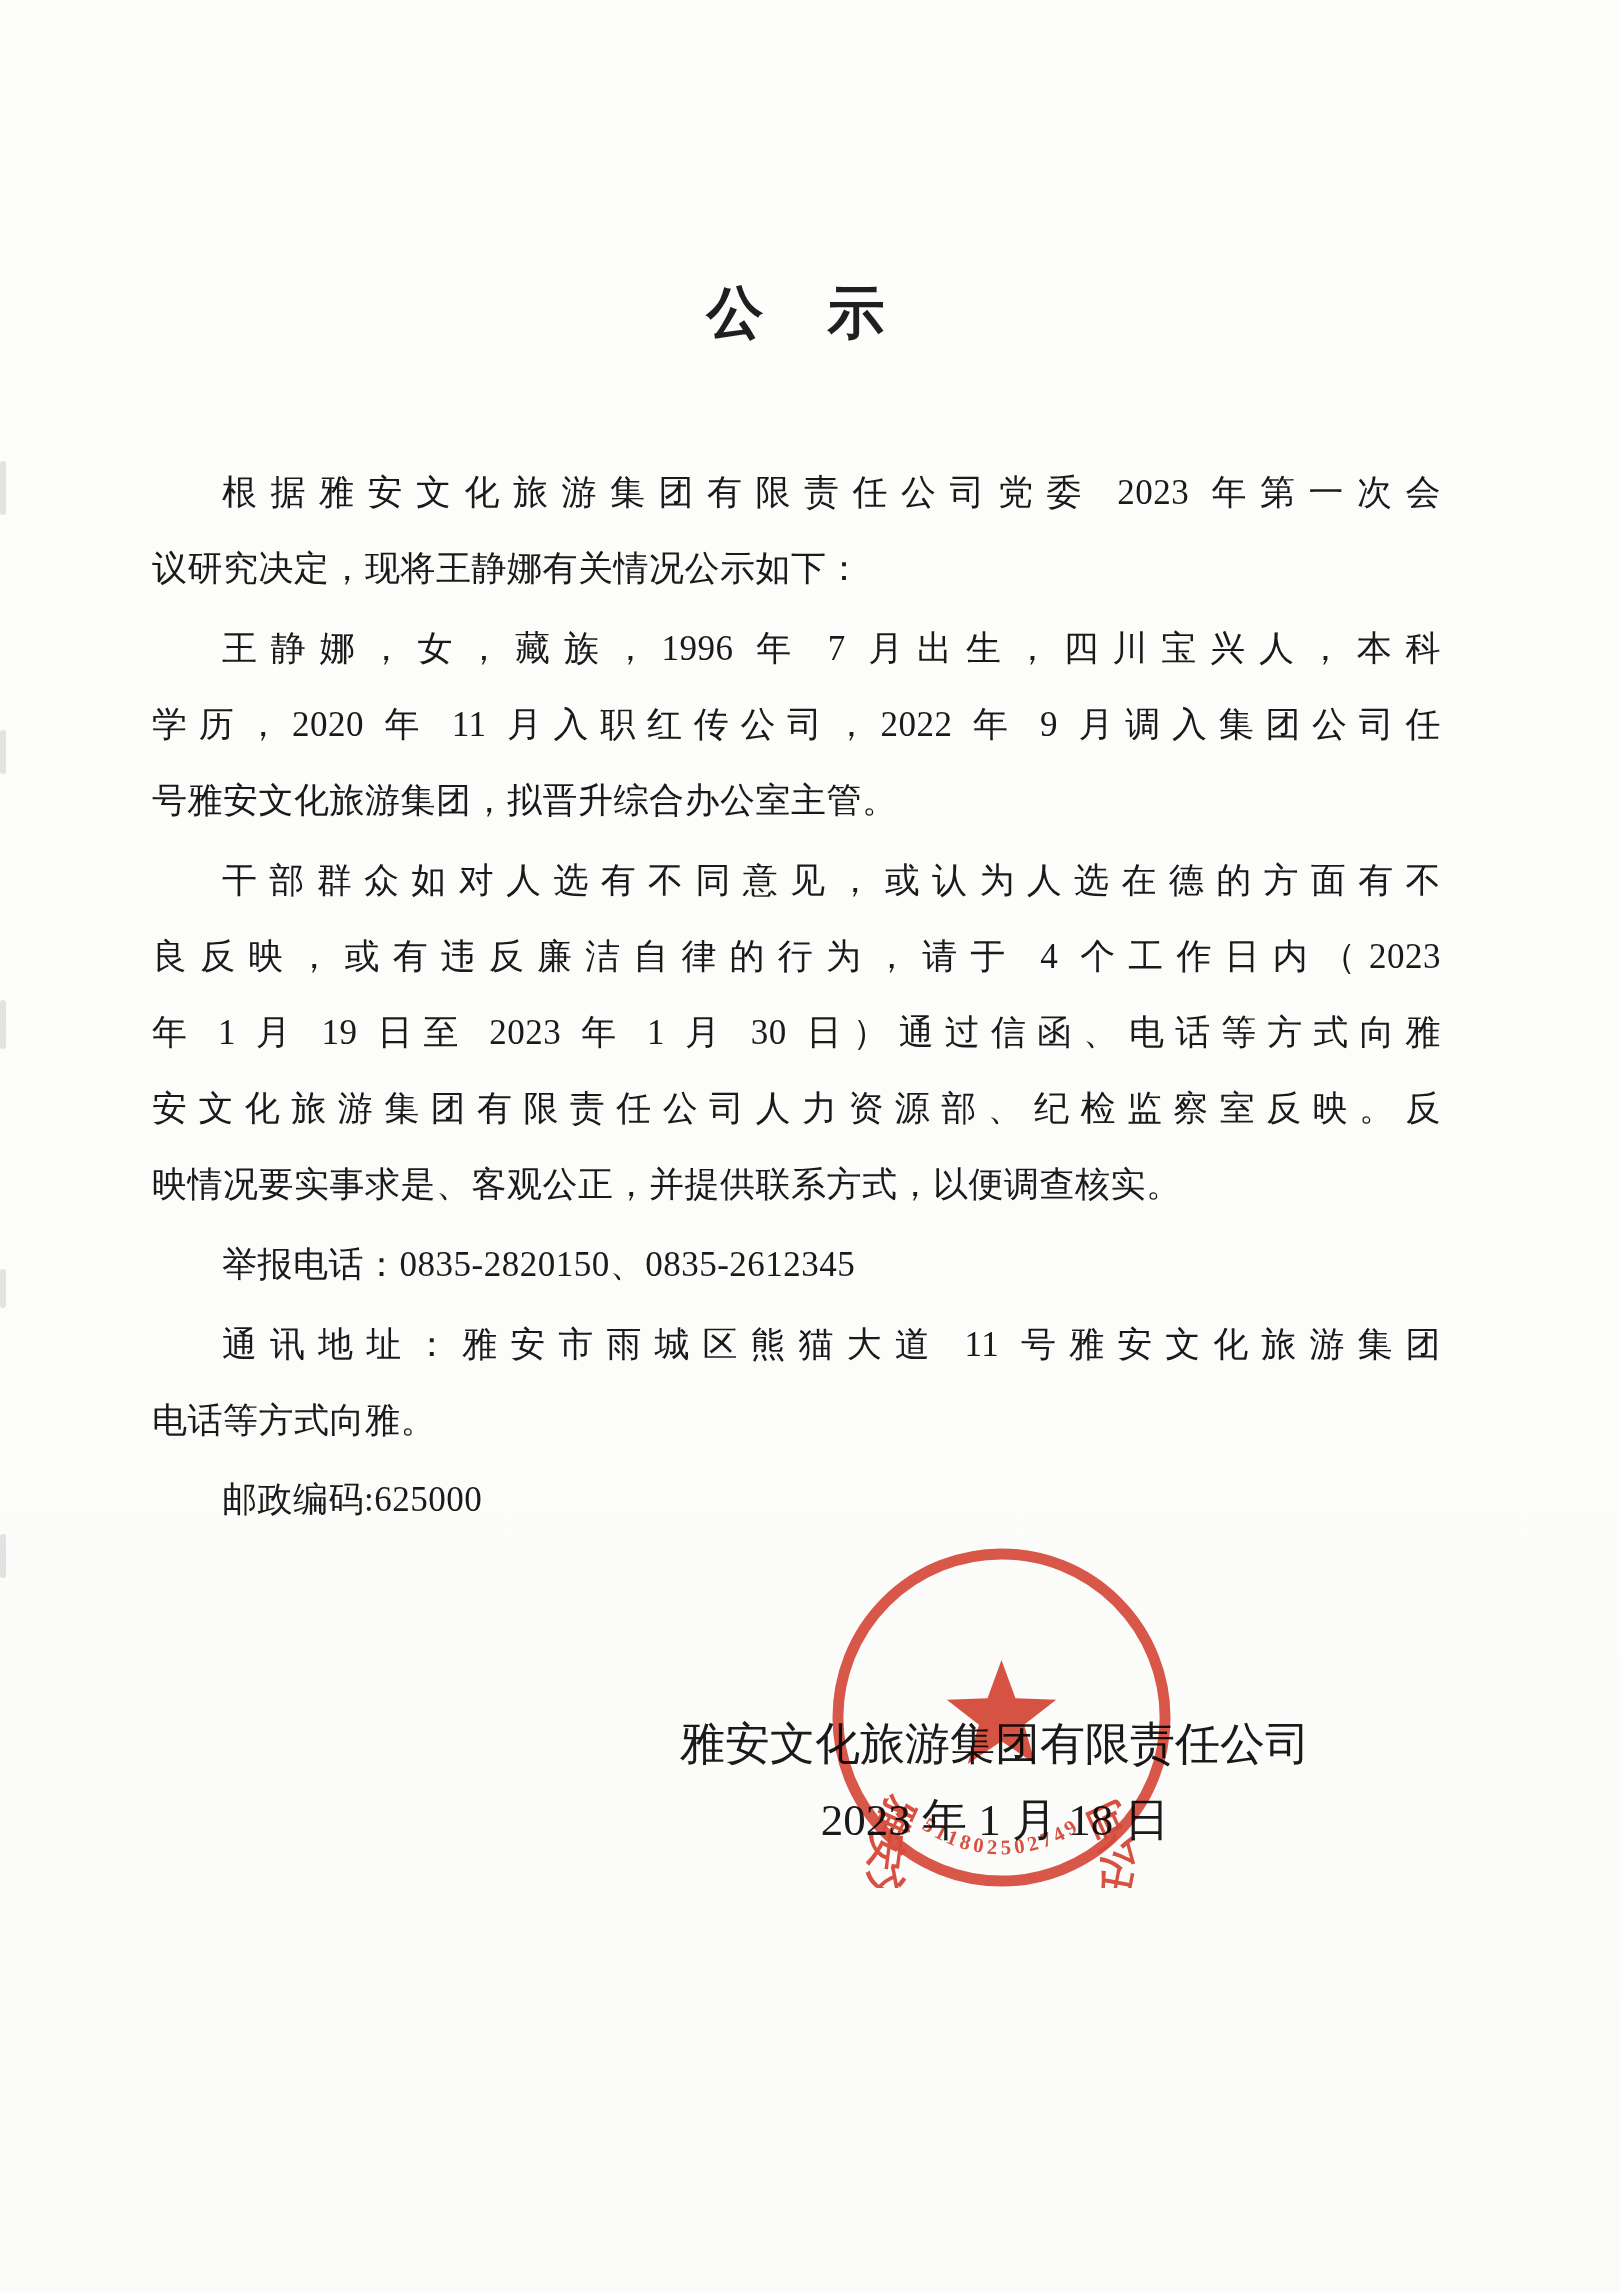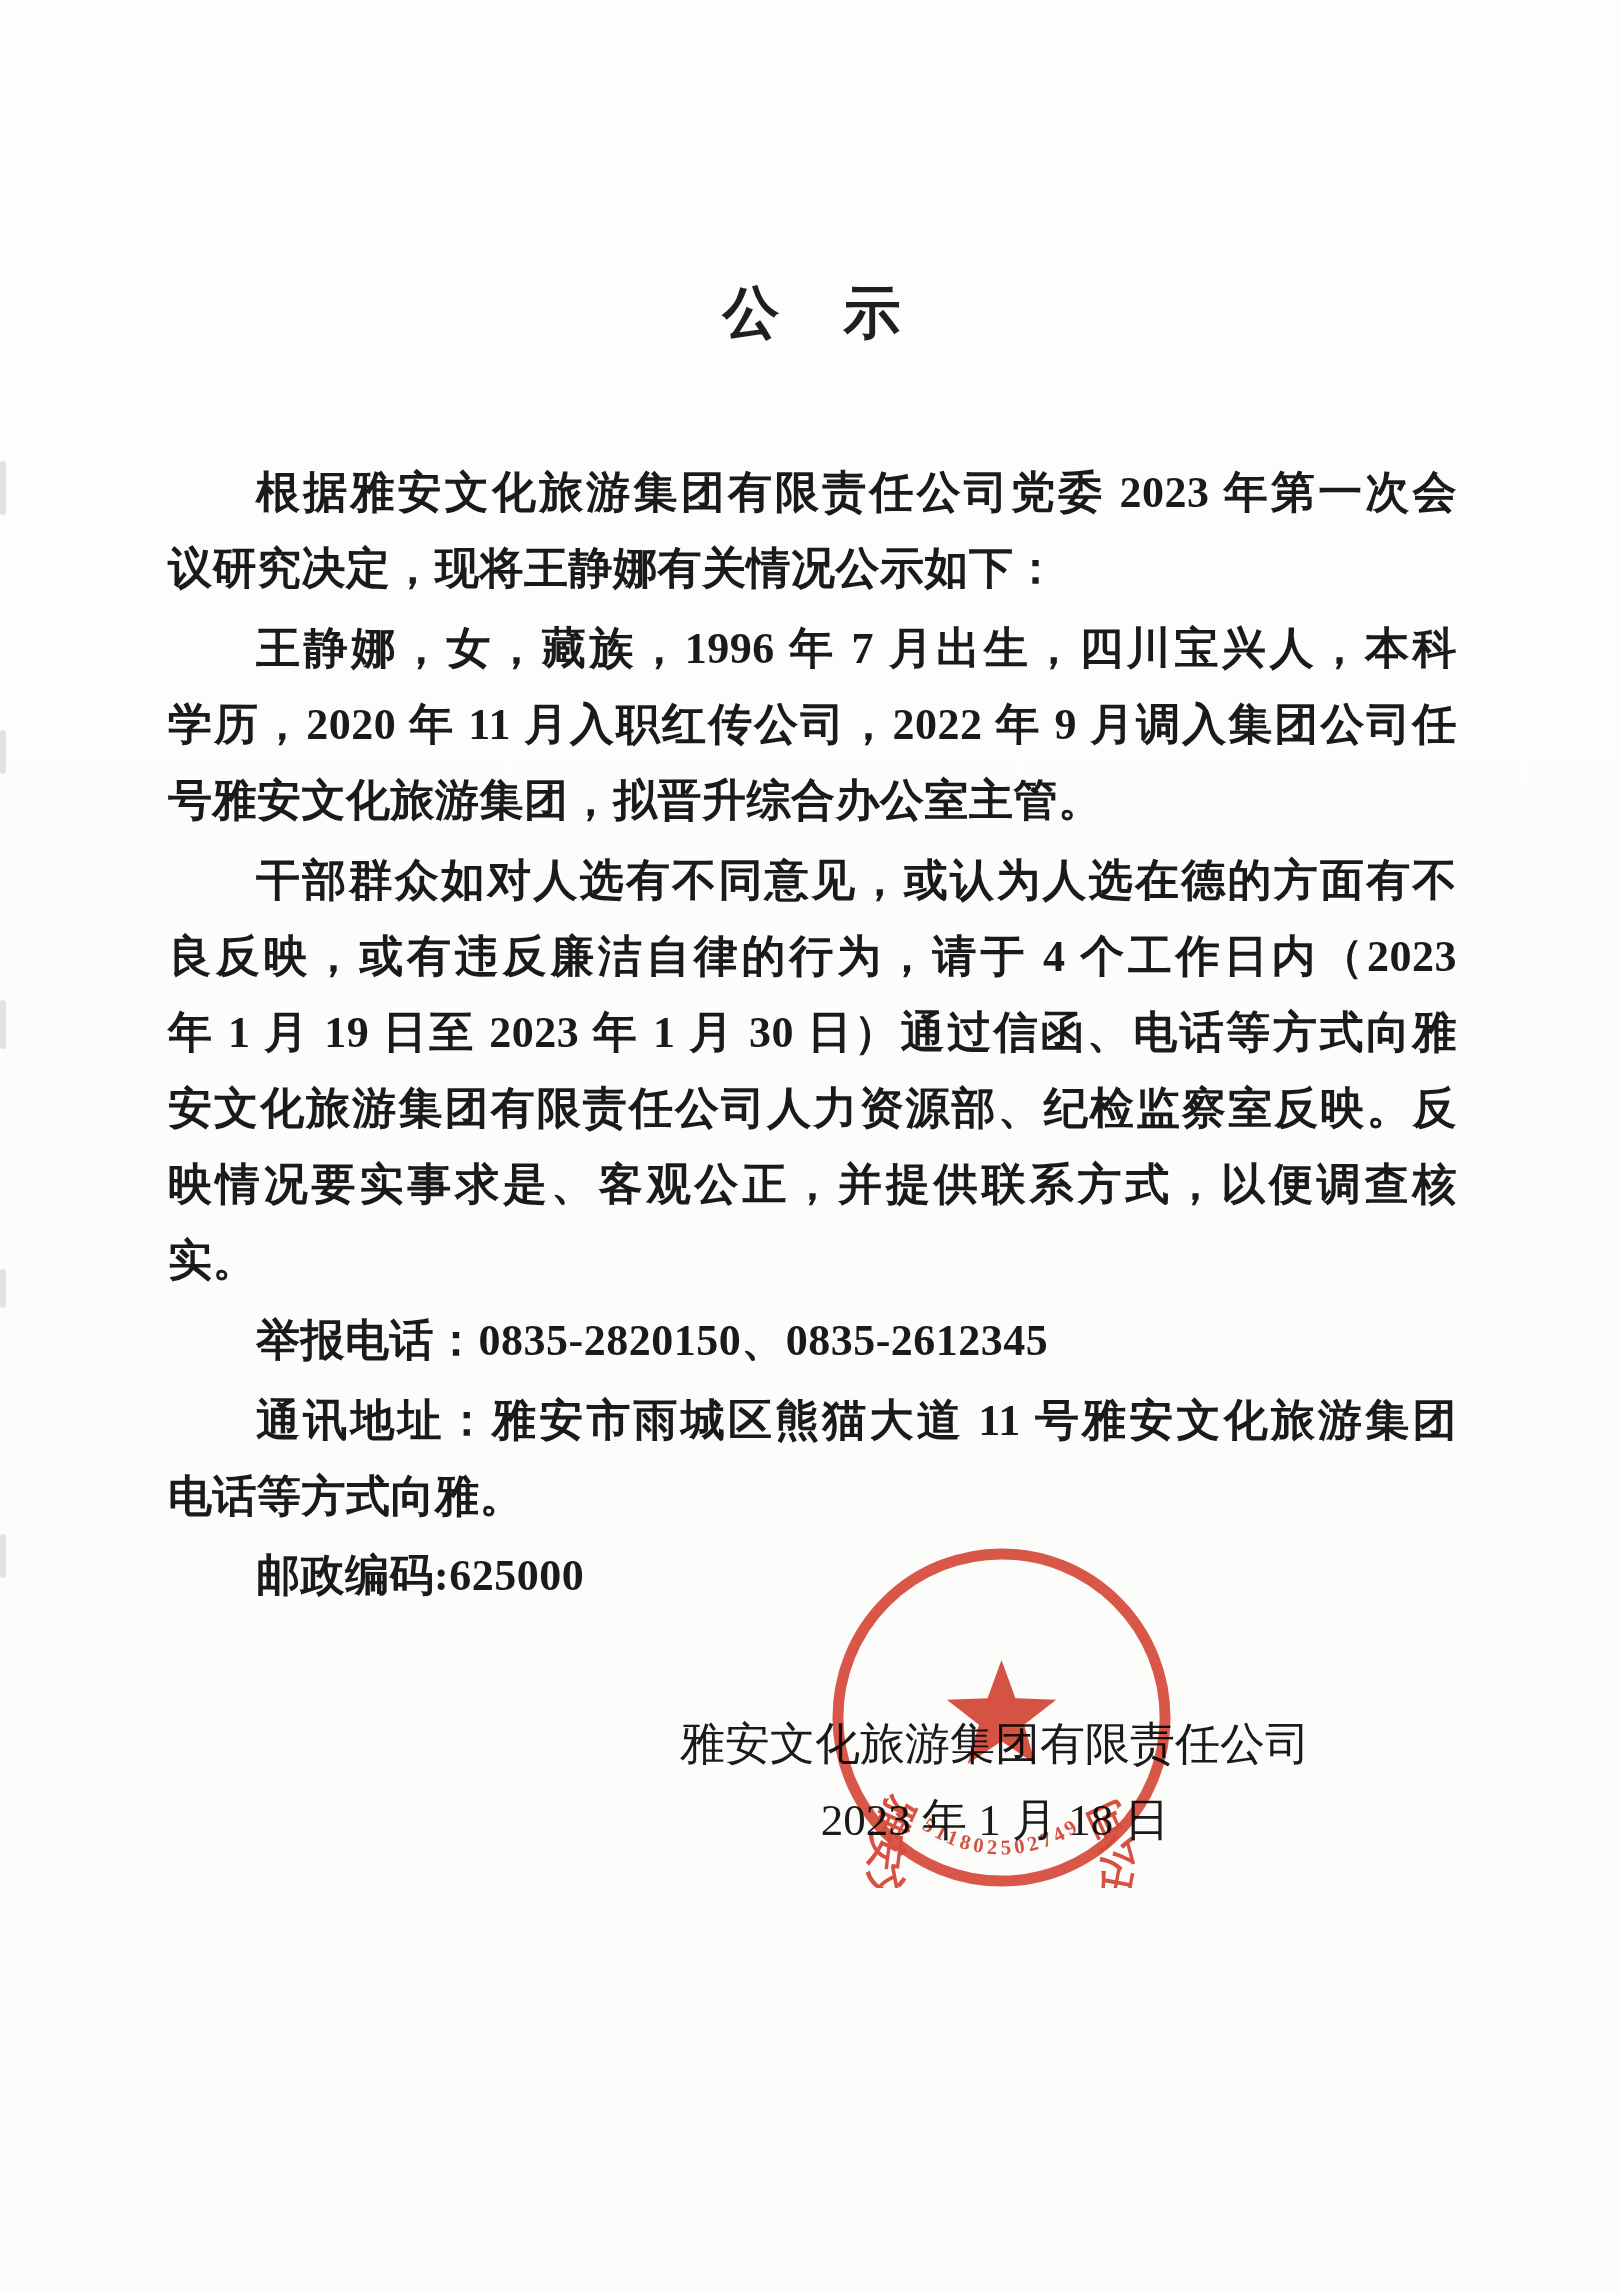"公 示" .content { left: 168px -> 152px }
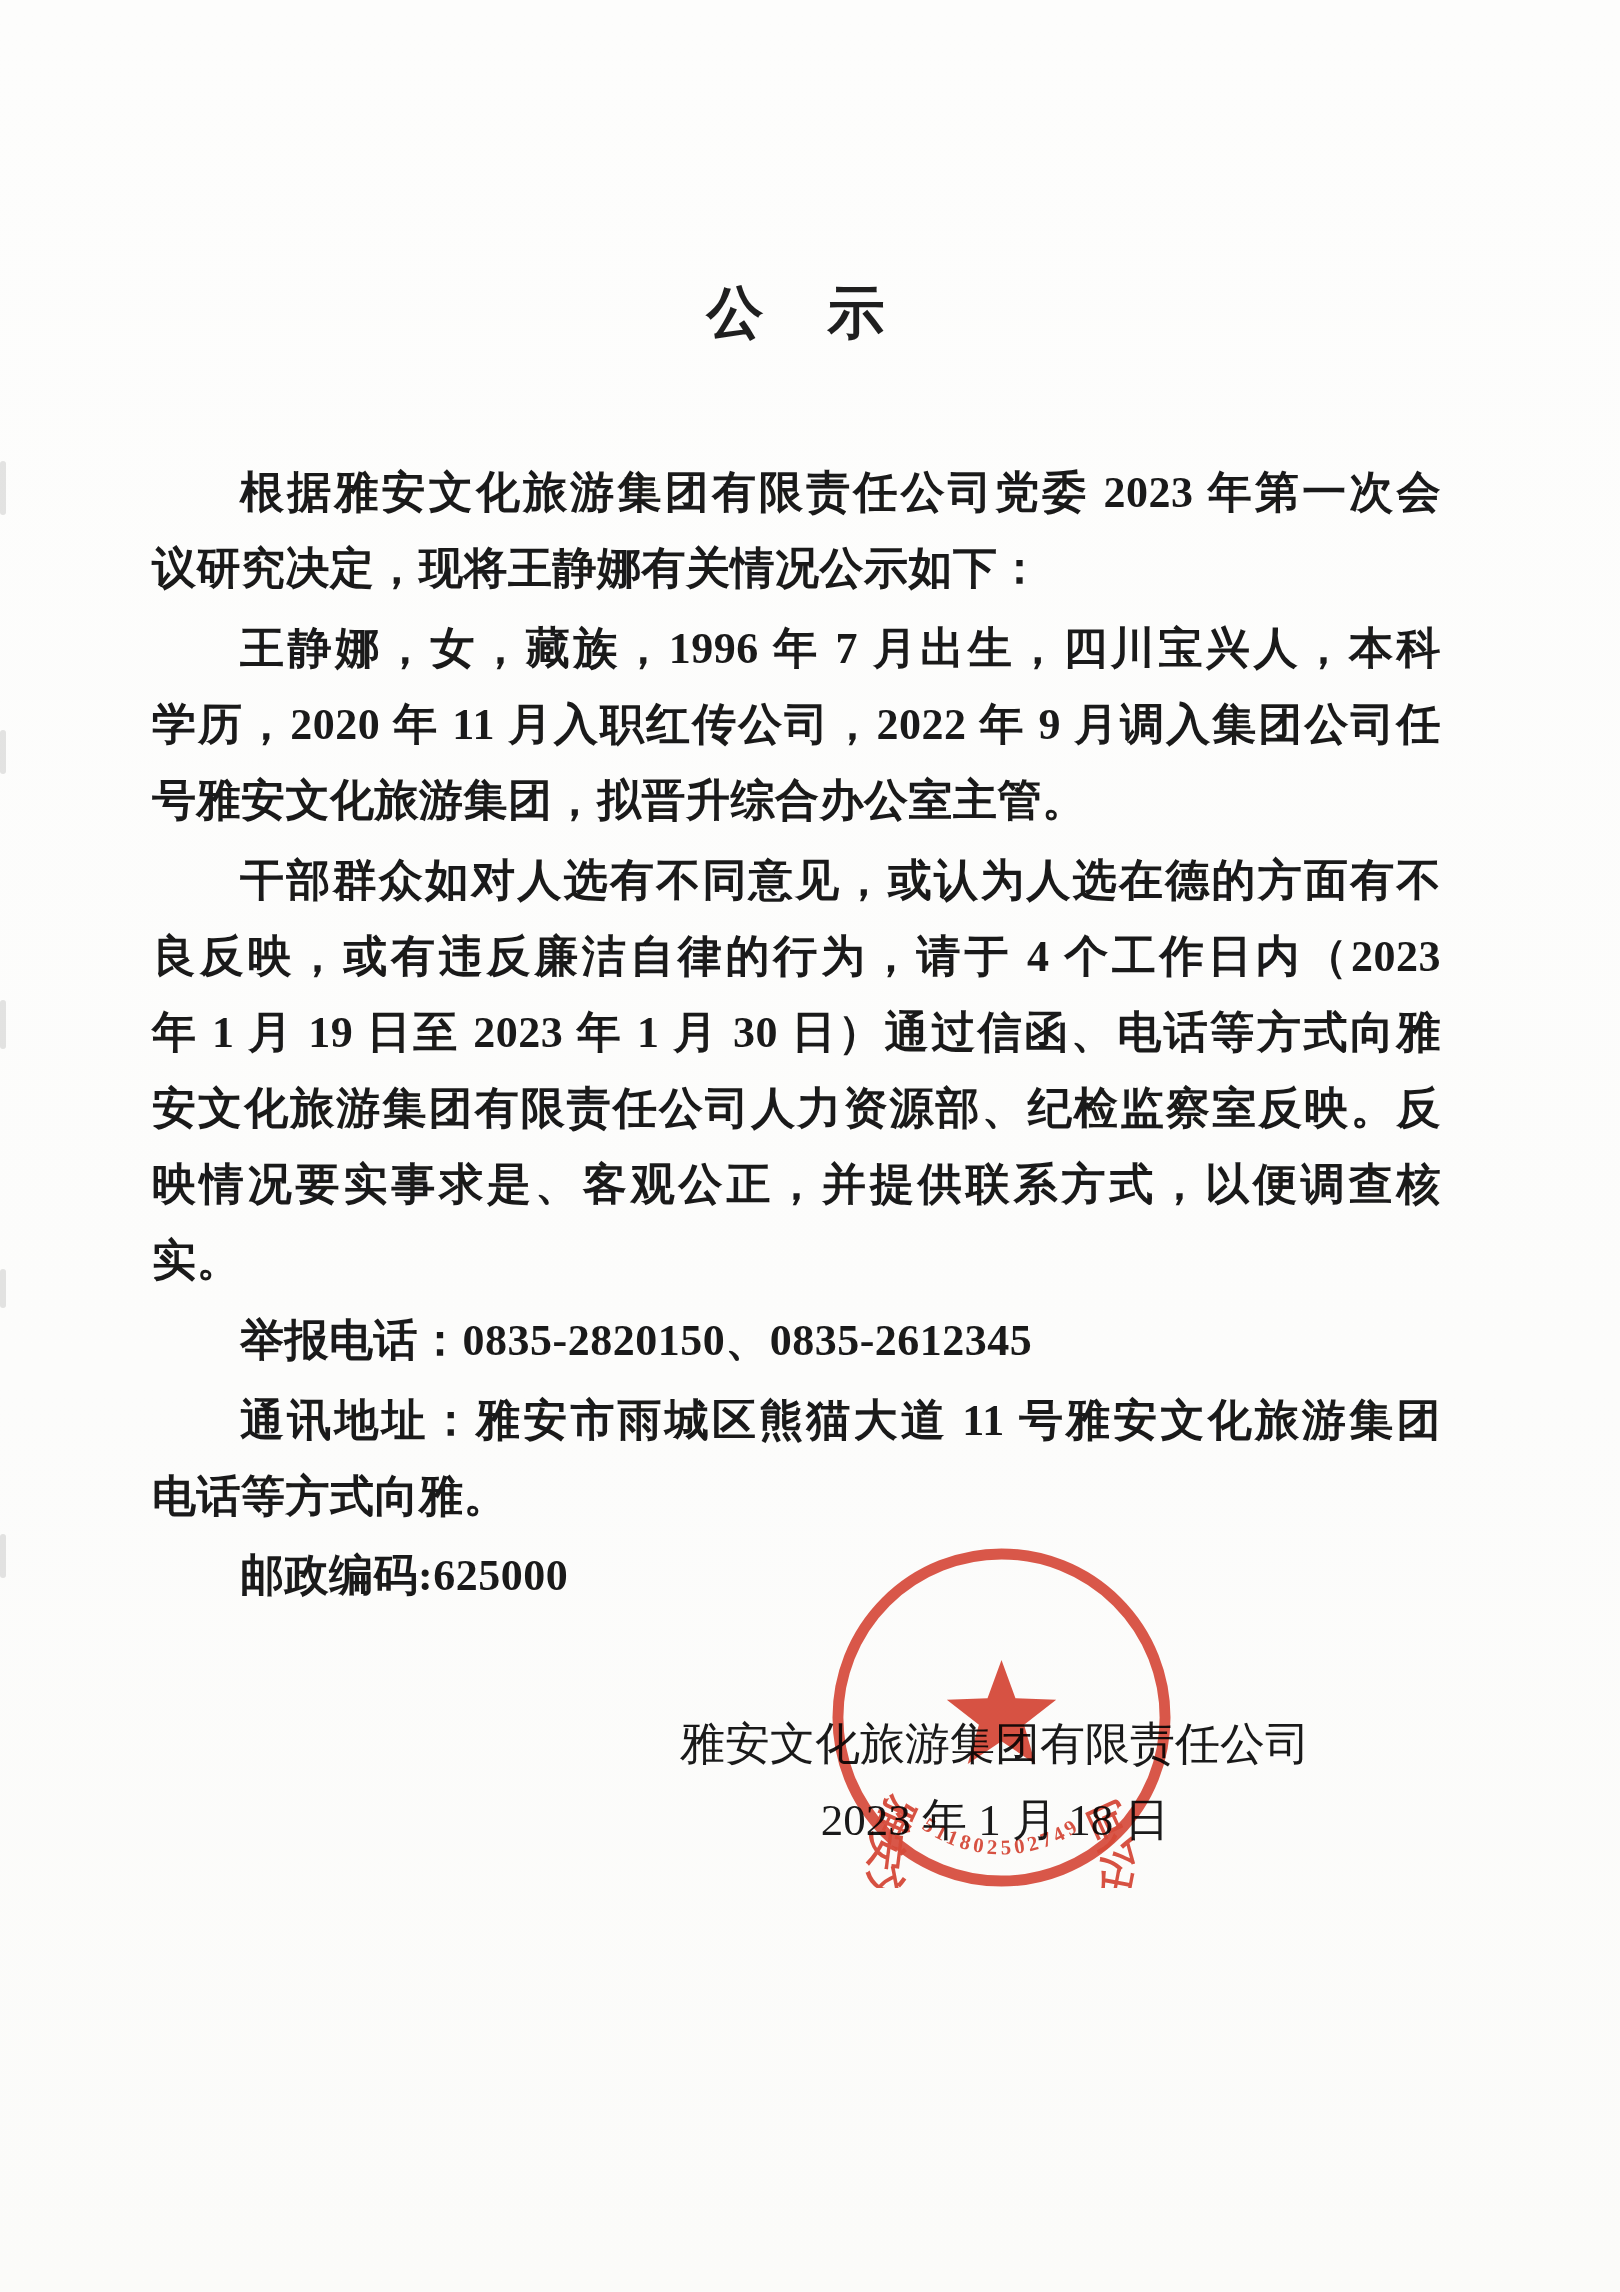"根据雅安文化旅游集团有限责任公司党委 2023 年第一次会" .doc-body { font-size: 44px -> 35px; font-weight: bold -> none }
